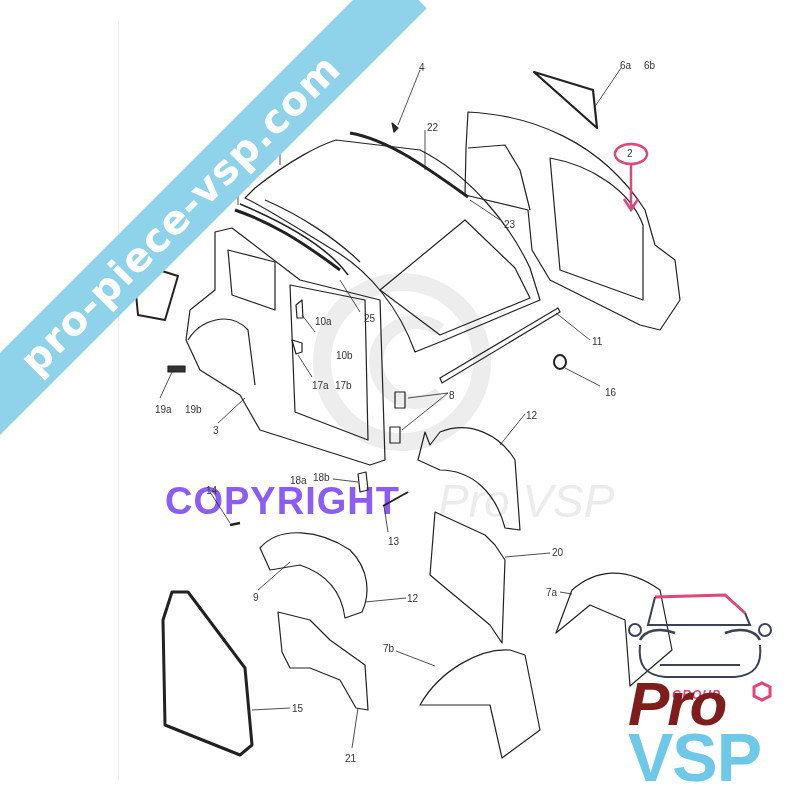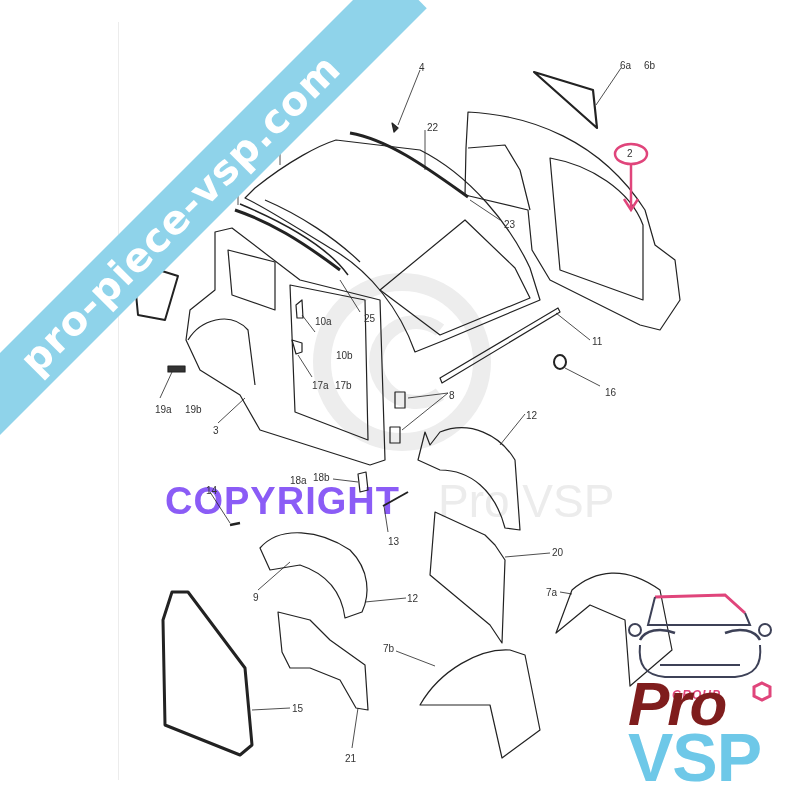"Pro VSP" .wm-pro { font-style: none -> italic }
